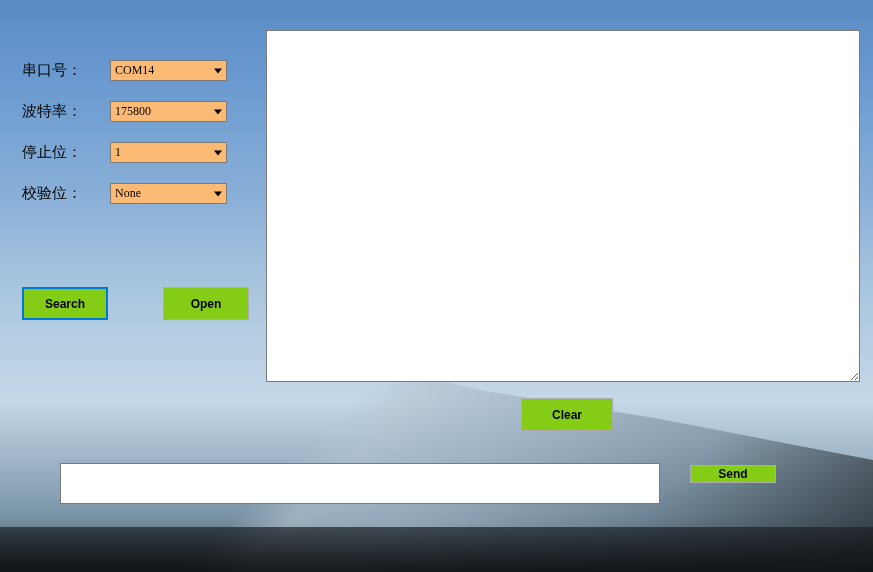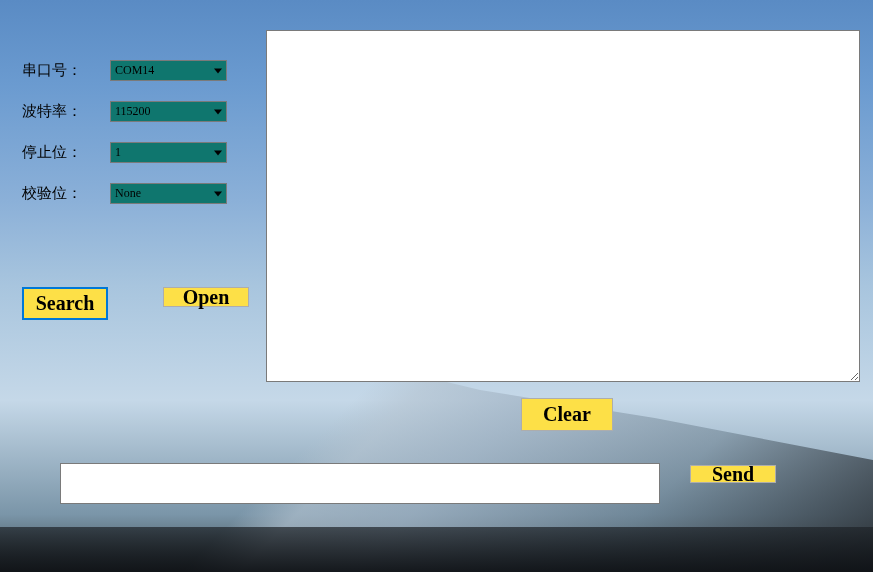"COM14" .combo { background: #0f766e -> #fdba74 }
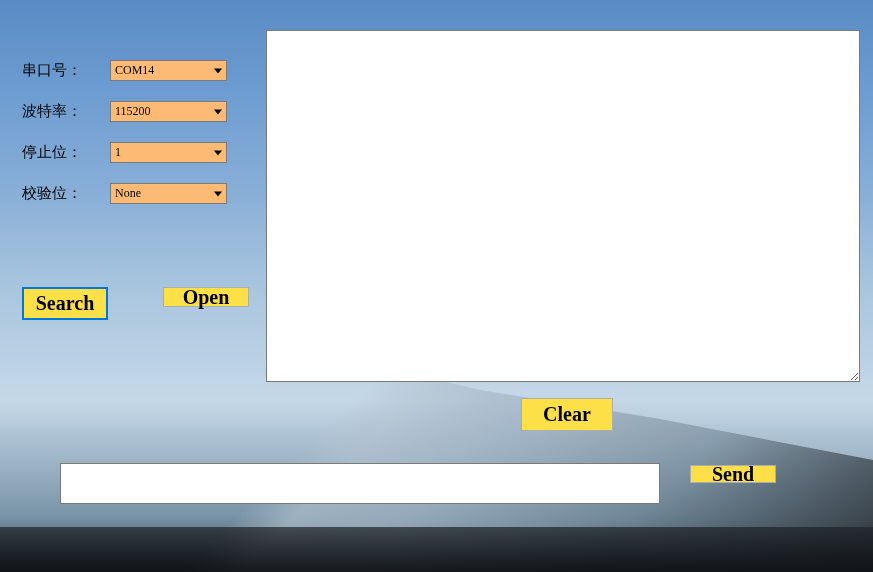"115200" span { text: 115200 -> 175800 }
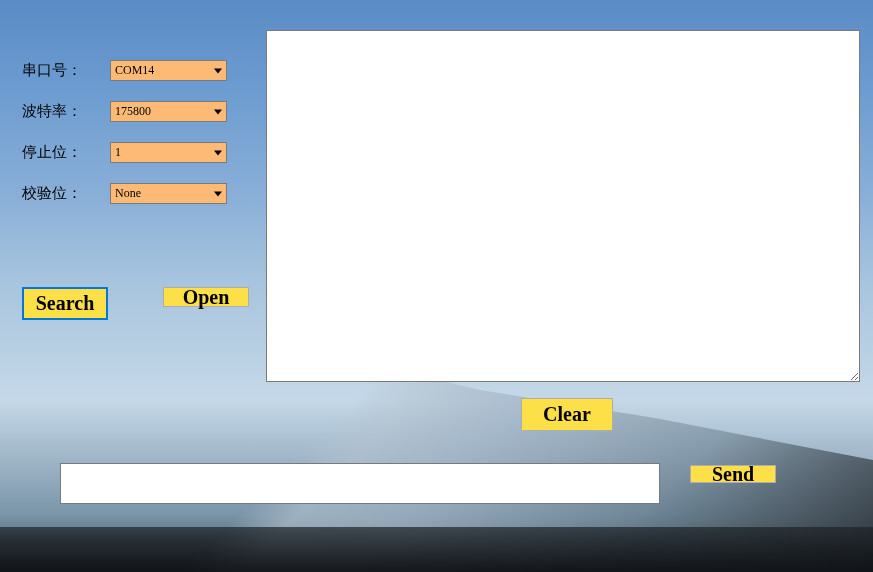"Search" .btn { background: #fde047 -> #84cc16; font-family: Liberation Serif, serif -> Liberation Sans, sans-serif; font-size: 20px -> 12px }
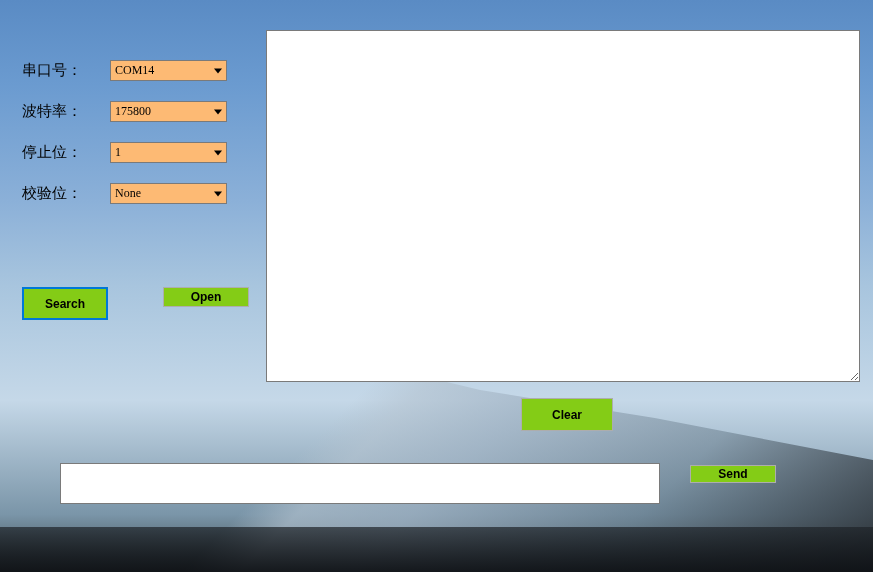"Open" .btn-open { height: 20px -> 33px }
